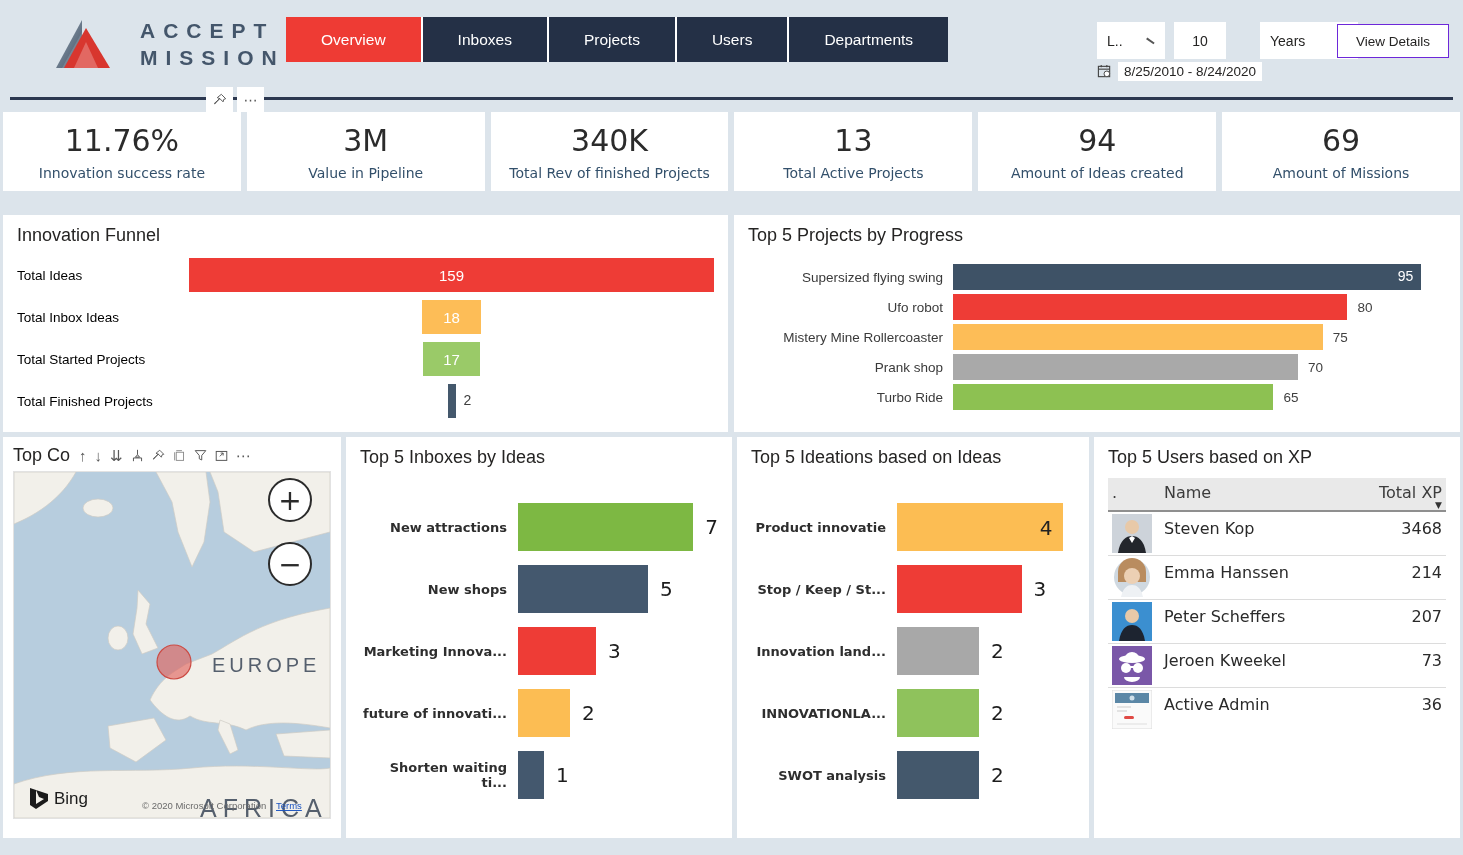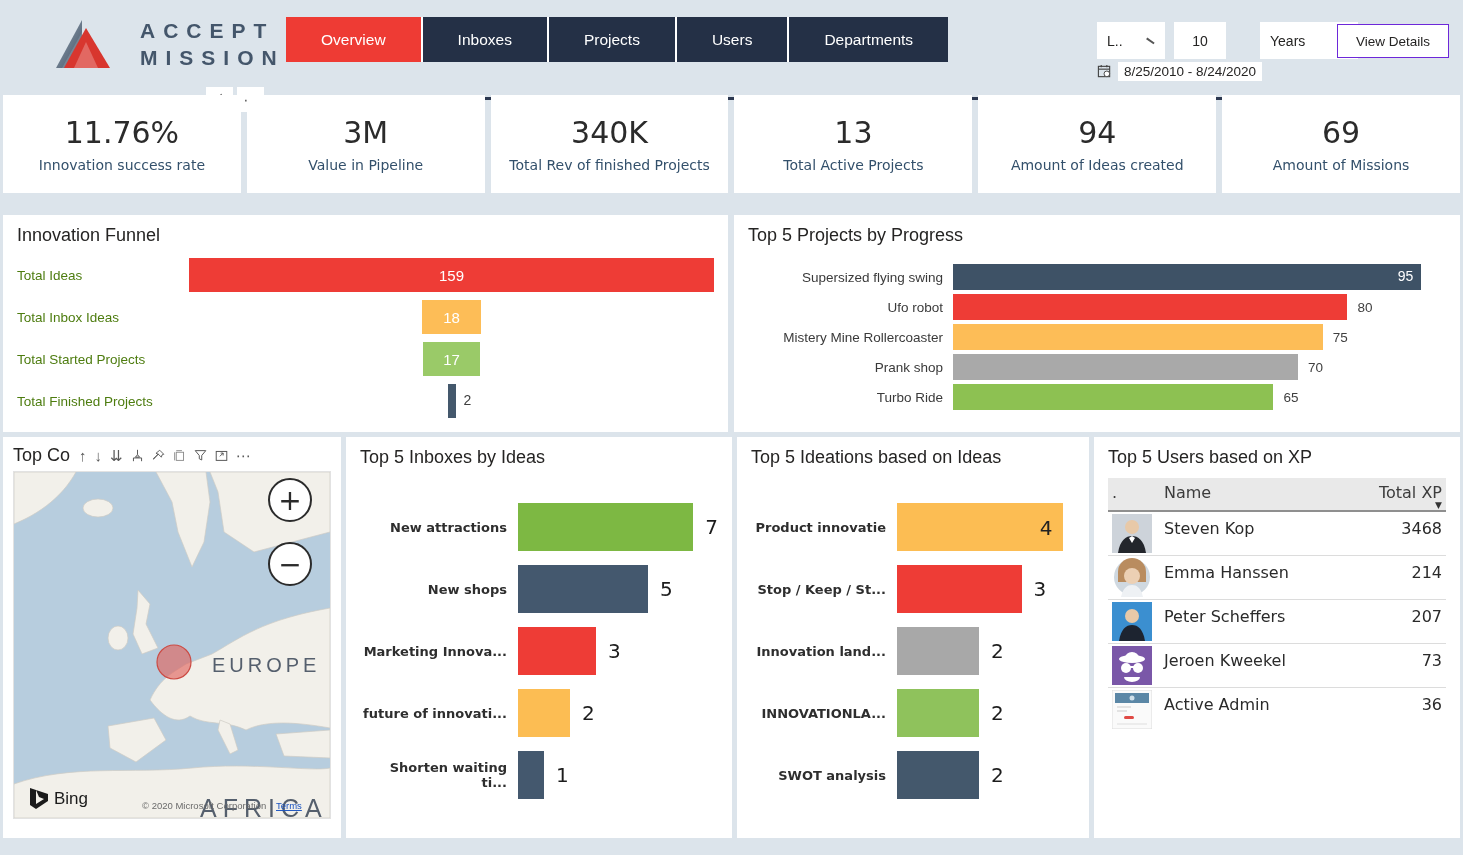"11.76%" .kpi-row { height: 98px -> 79px; top: 95px -> 112px }
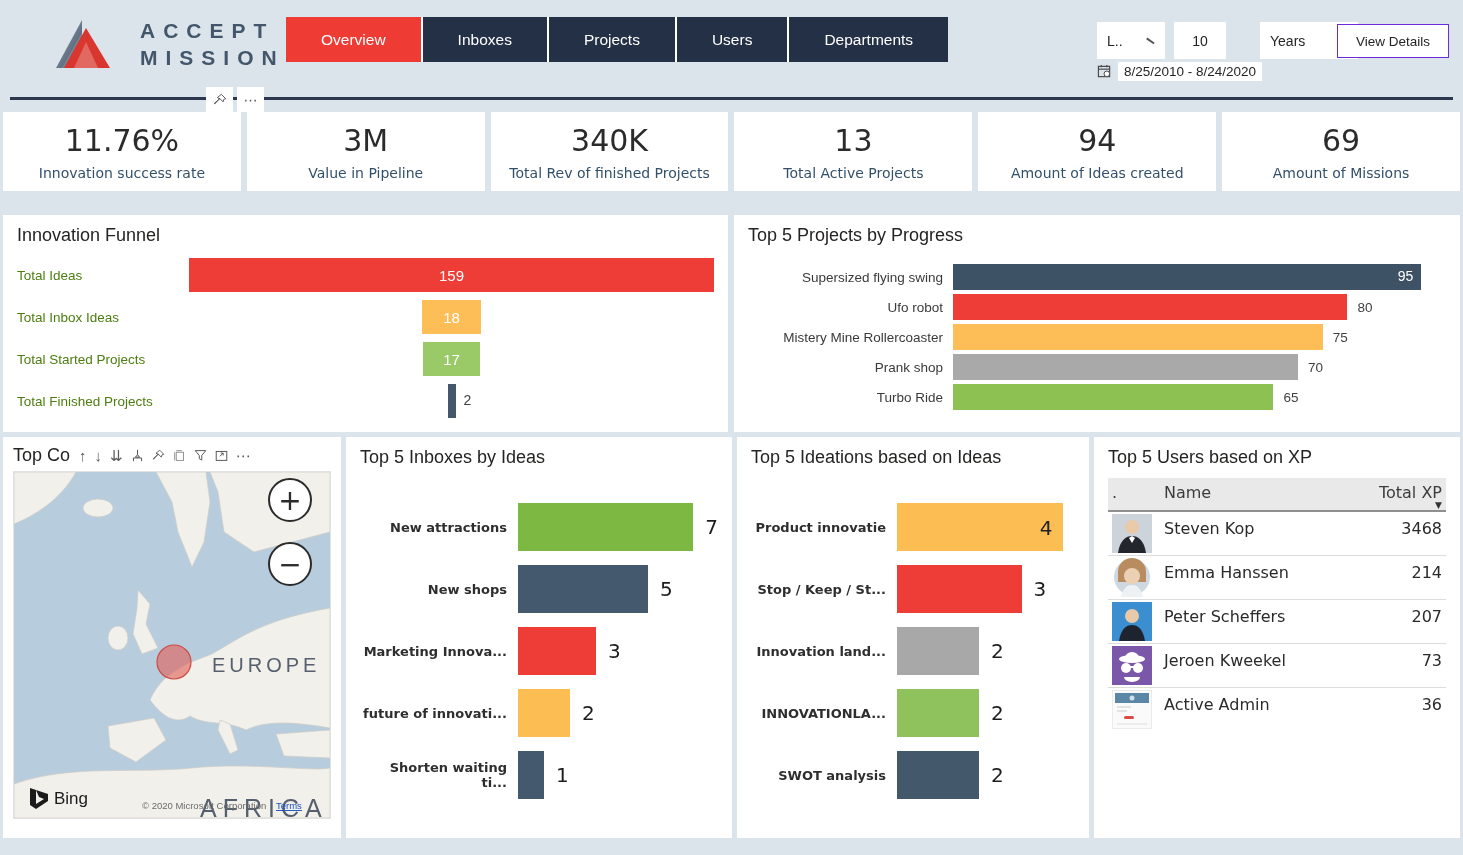"Total Ideas" .f-label { color: #4d7c0f -> #000000 }
